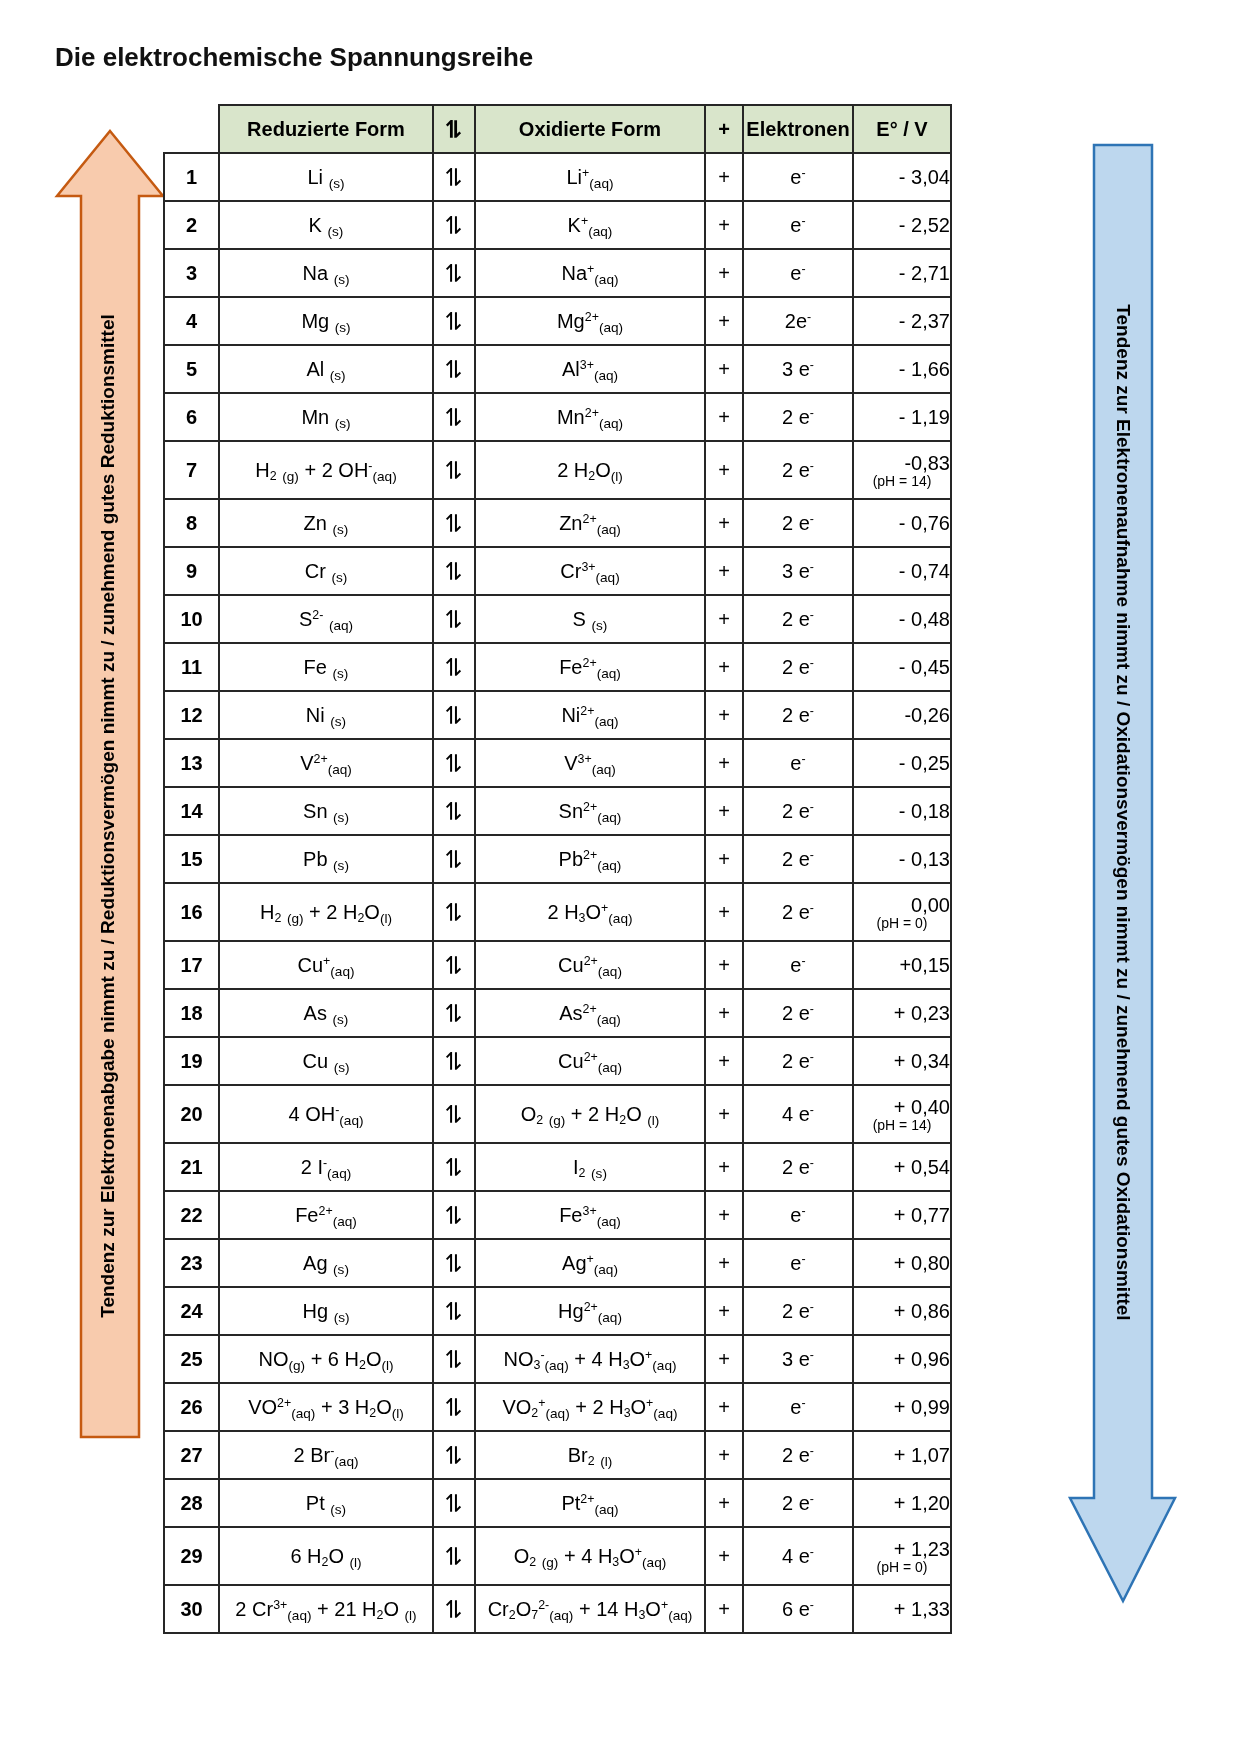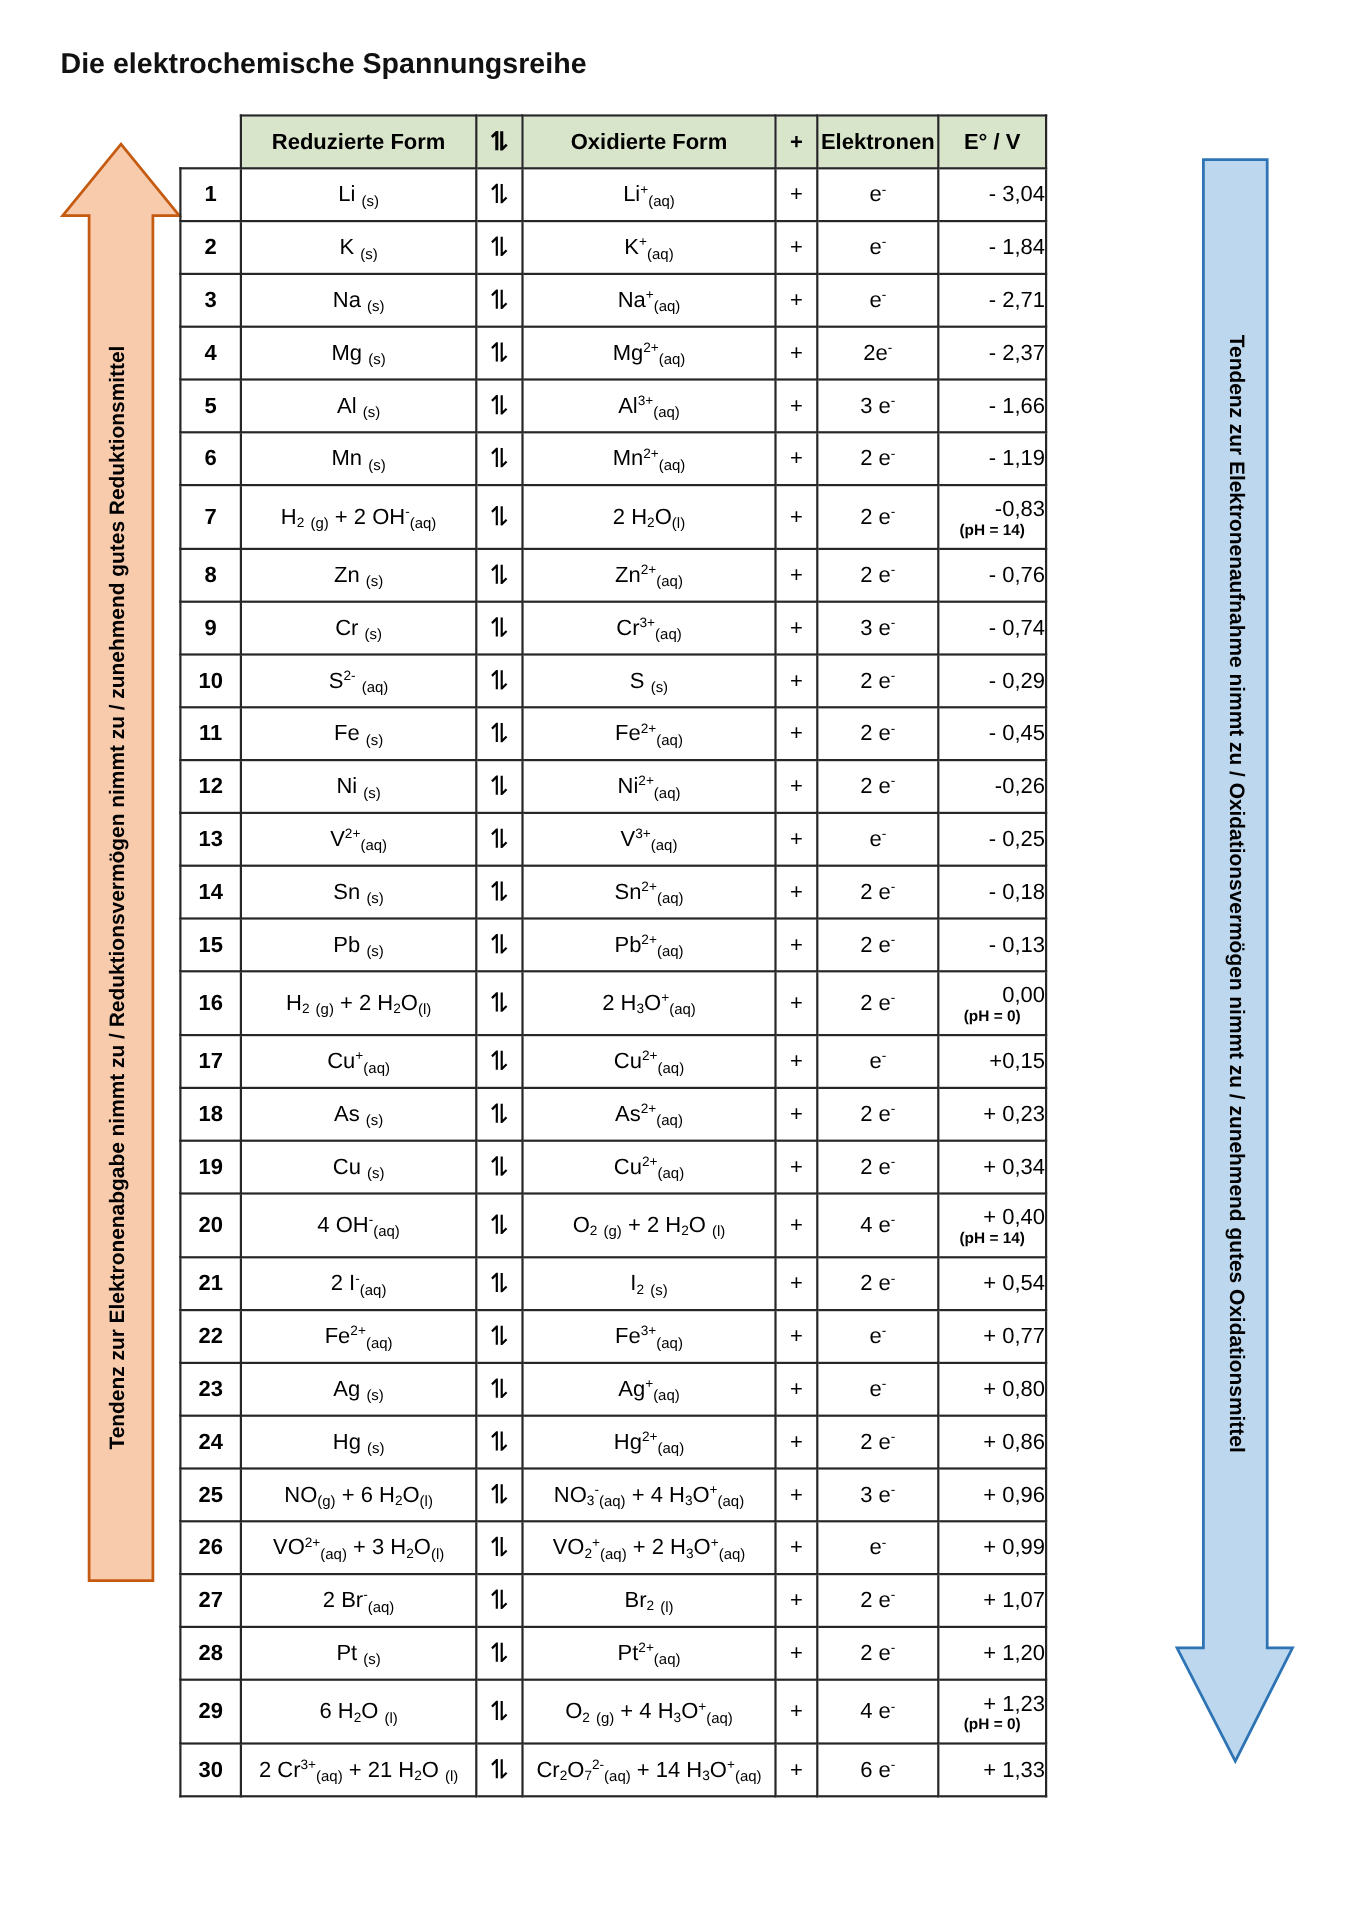"- 1,84" div.e0-val { text: 1,84 -> 2,52 }
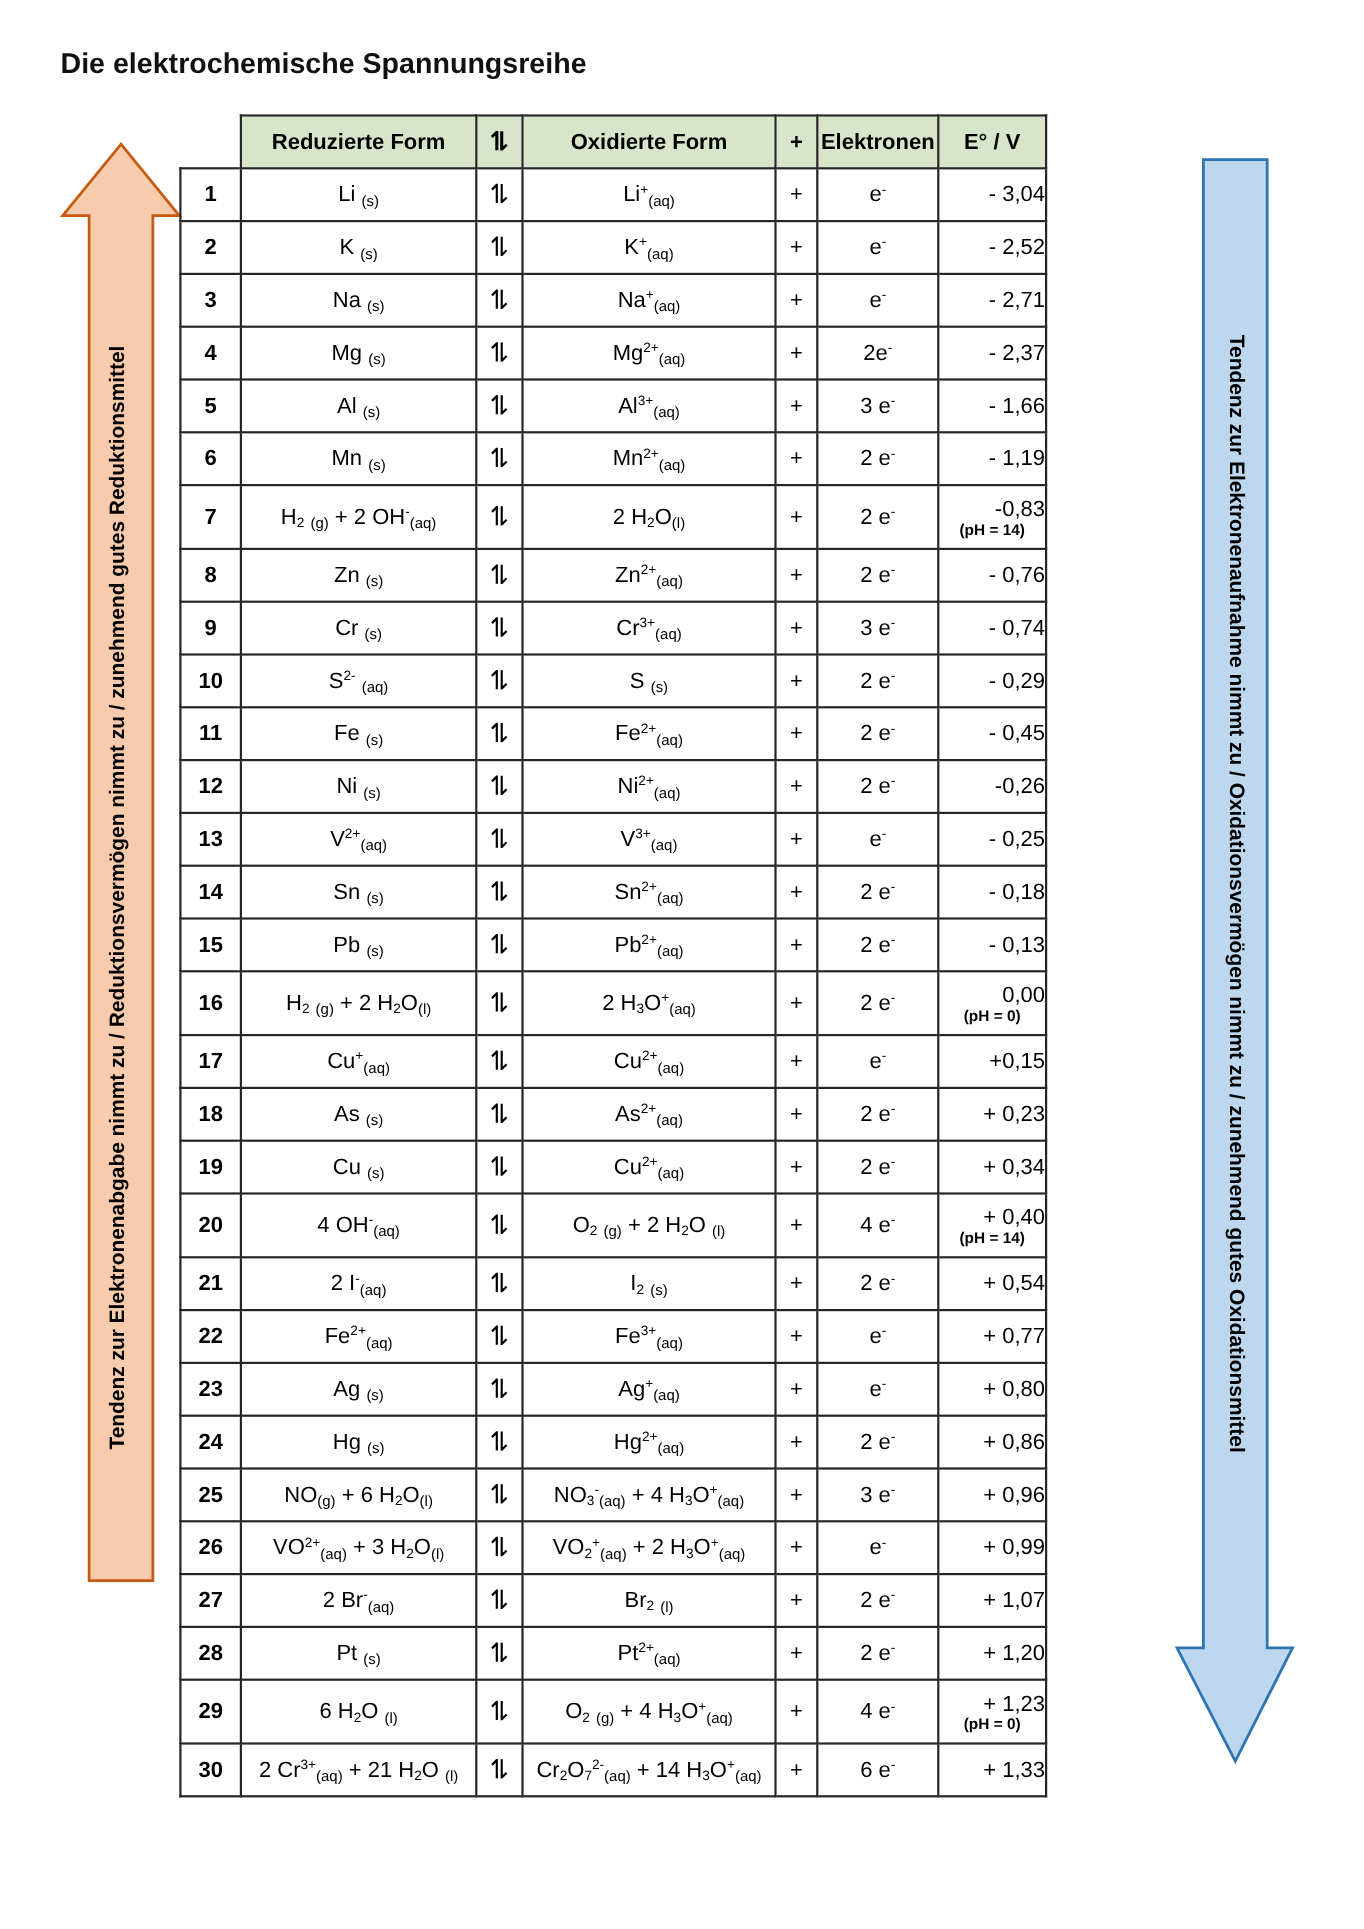"(pH = 14)" .e0-note { font-weight: bold -> none }
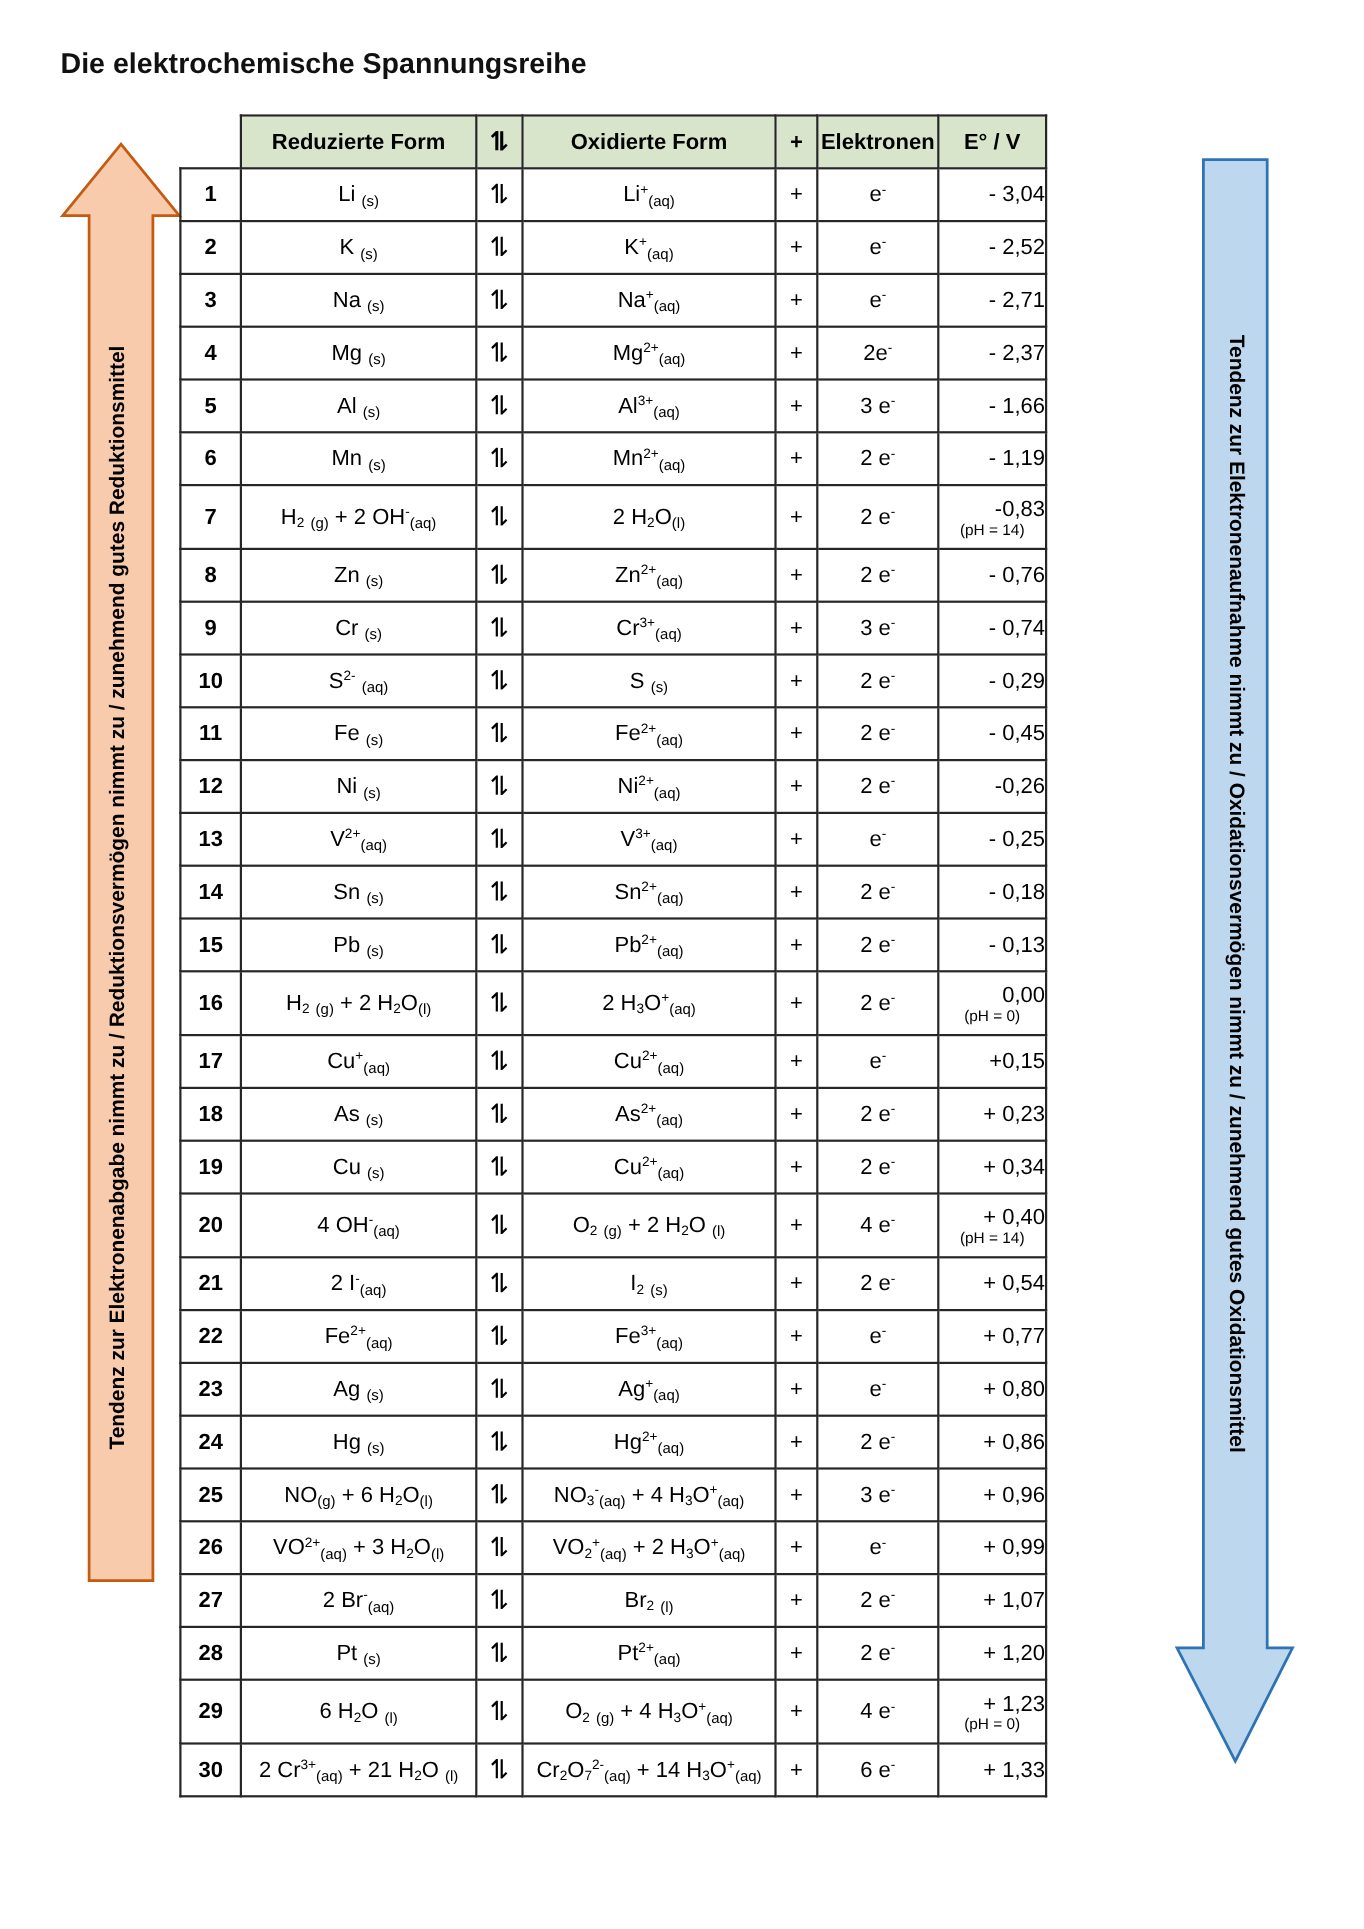"- 0,29" div.e0-val { text: 0,29 -> 0,48 }
